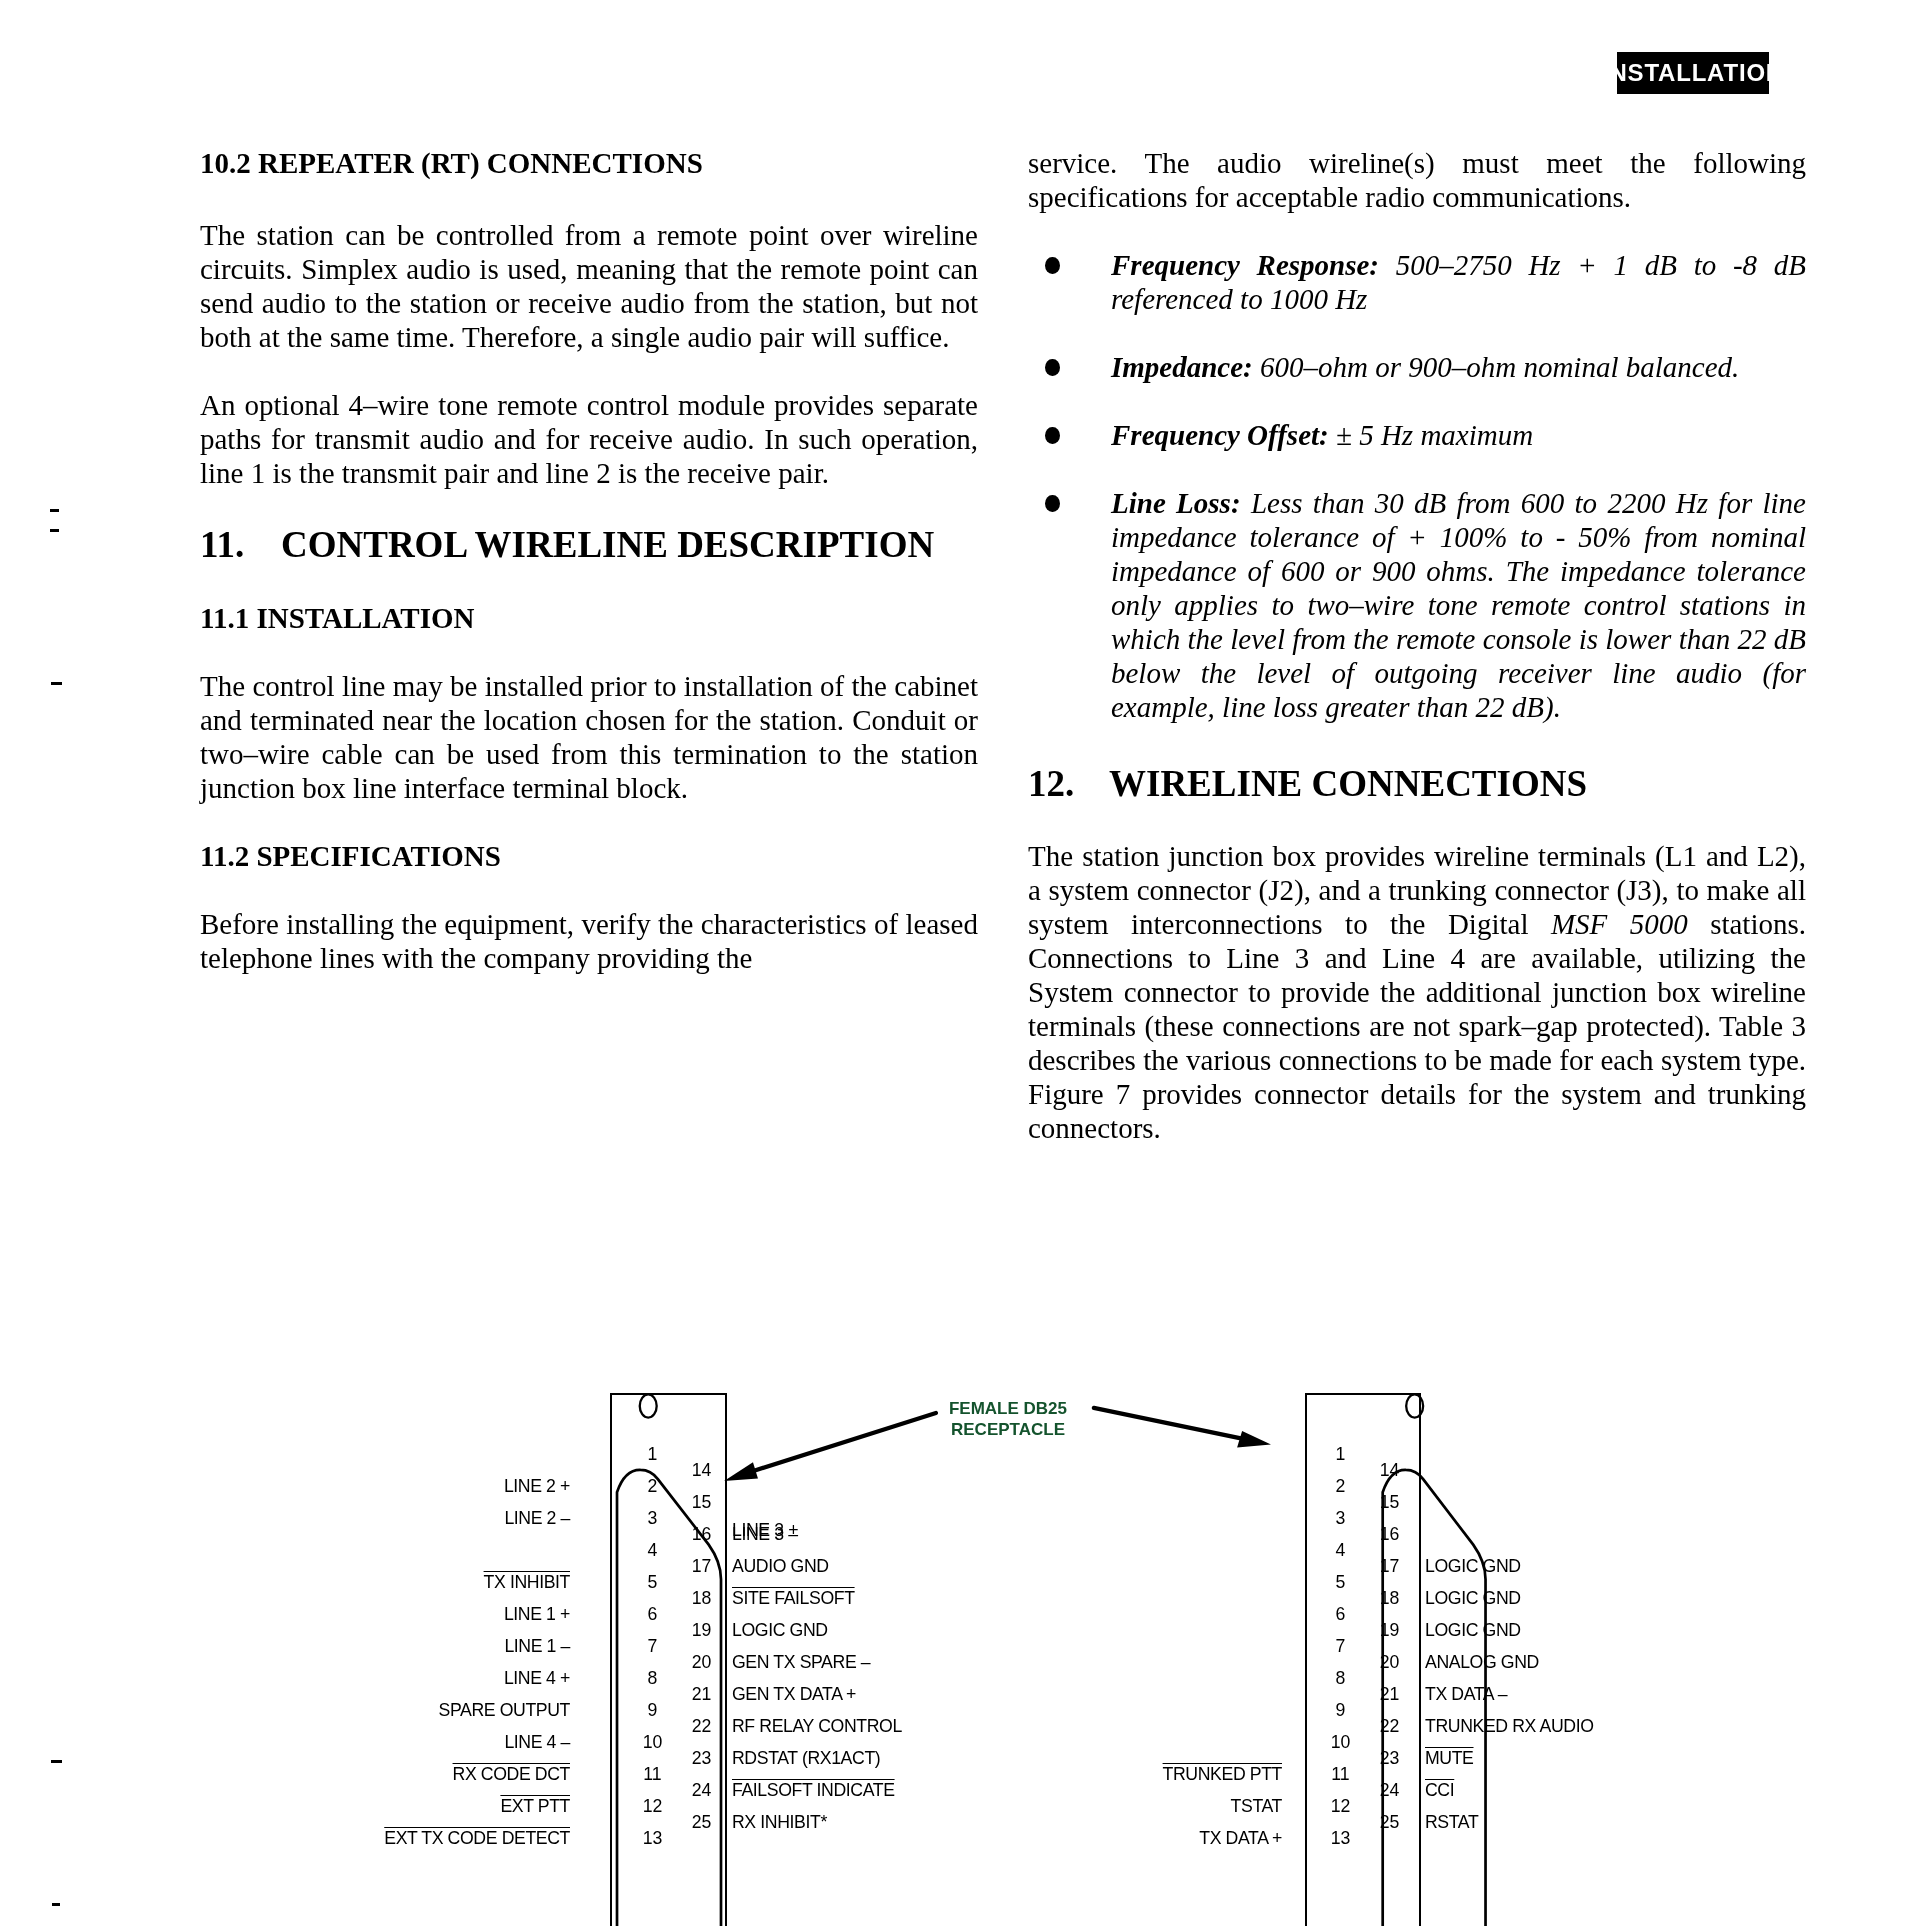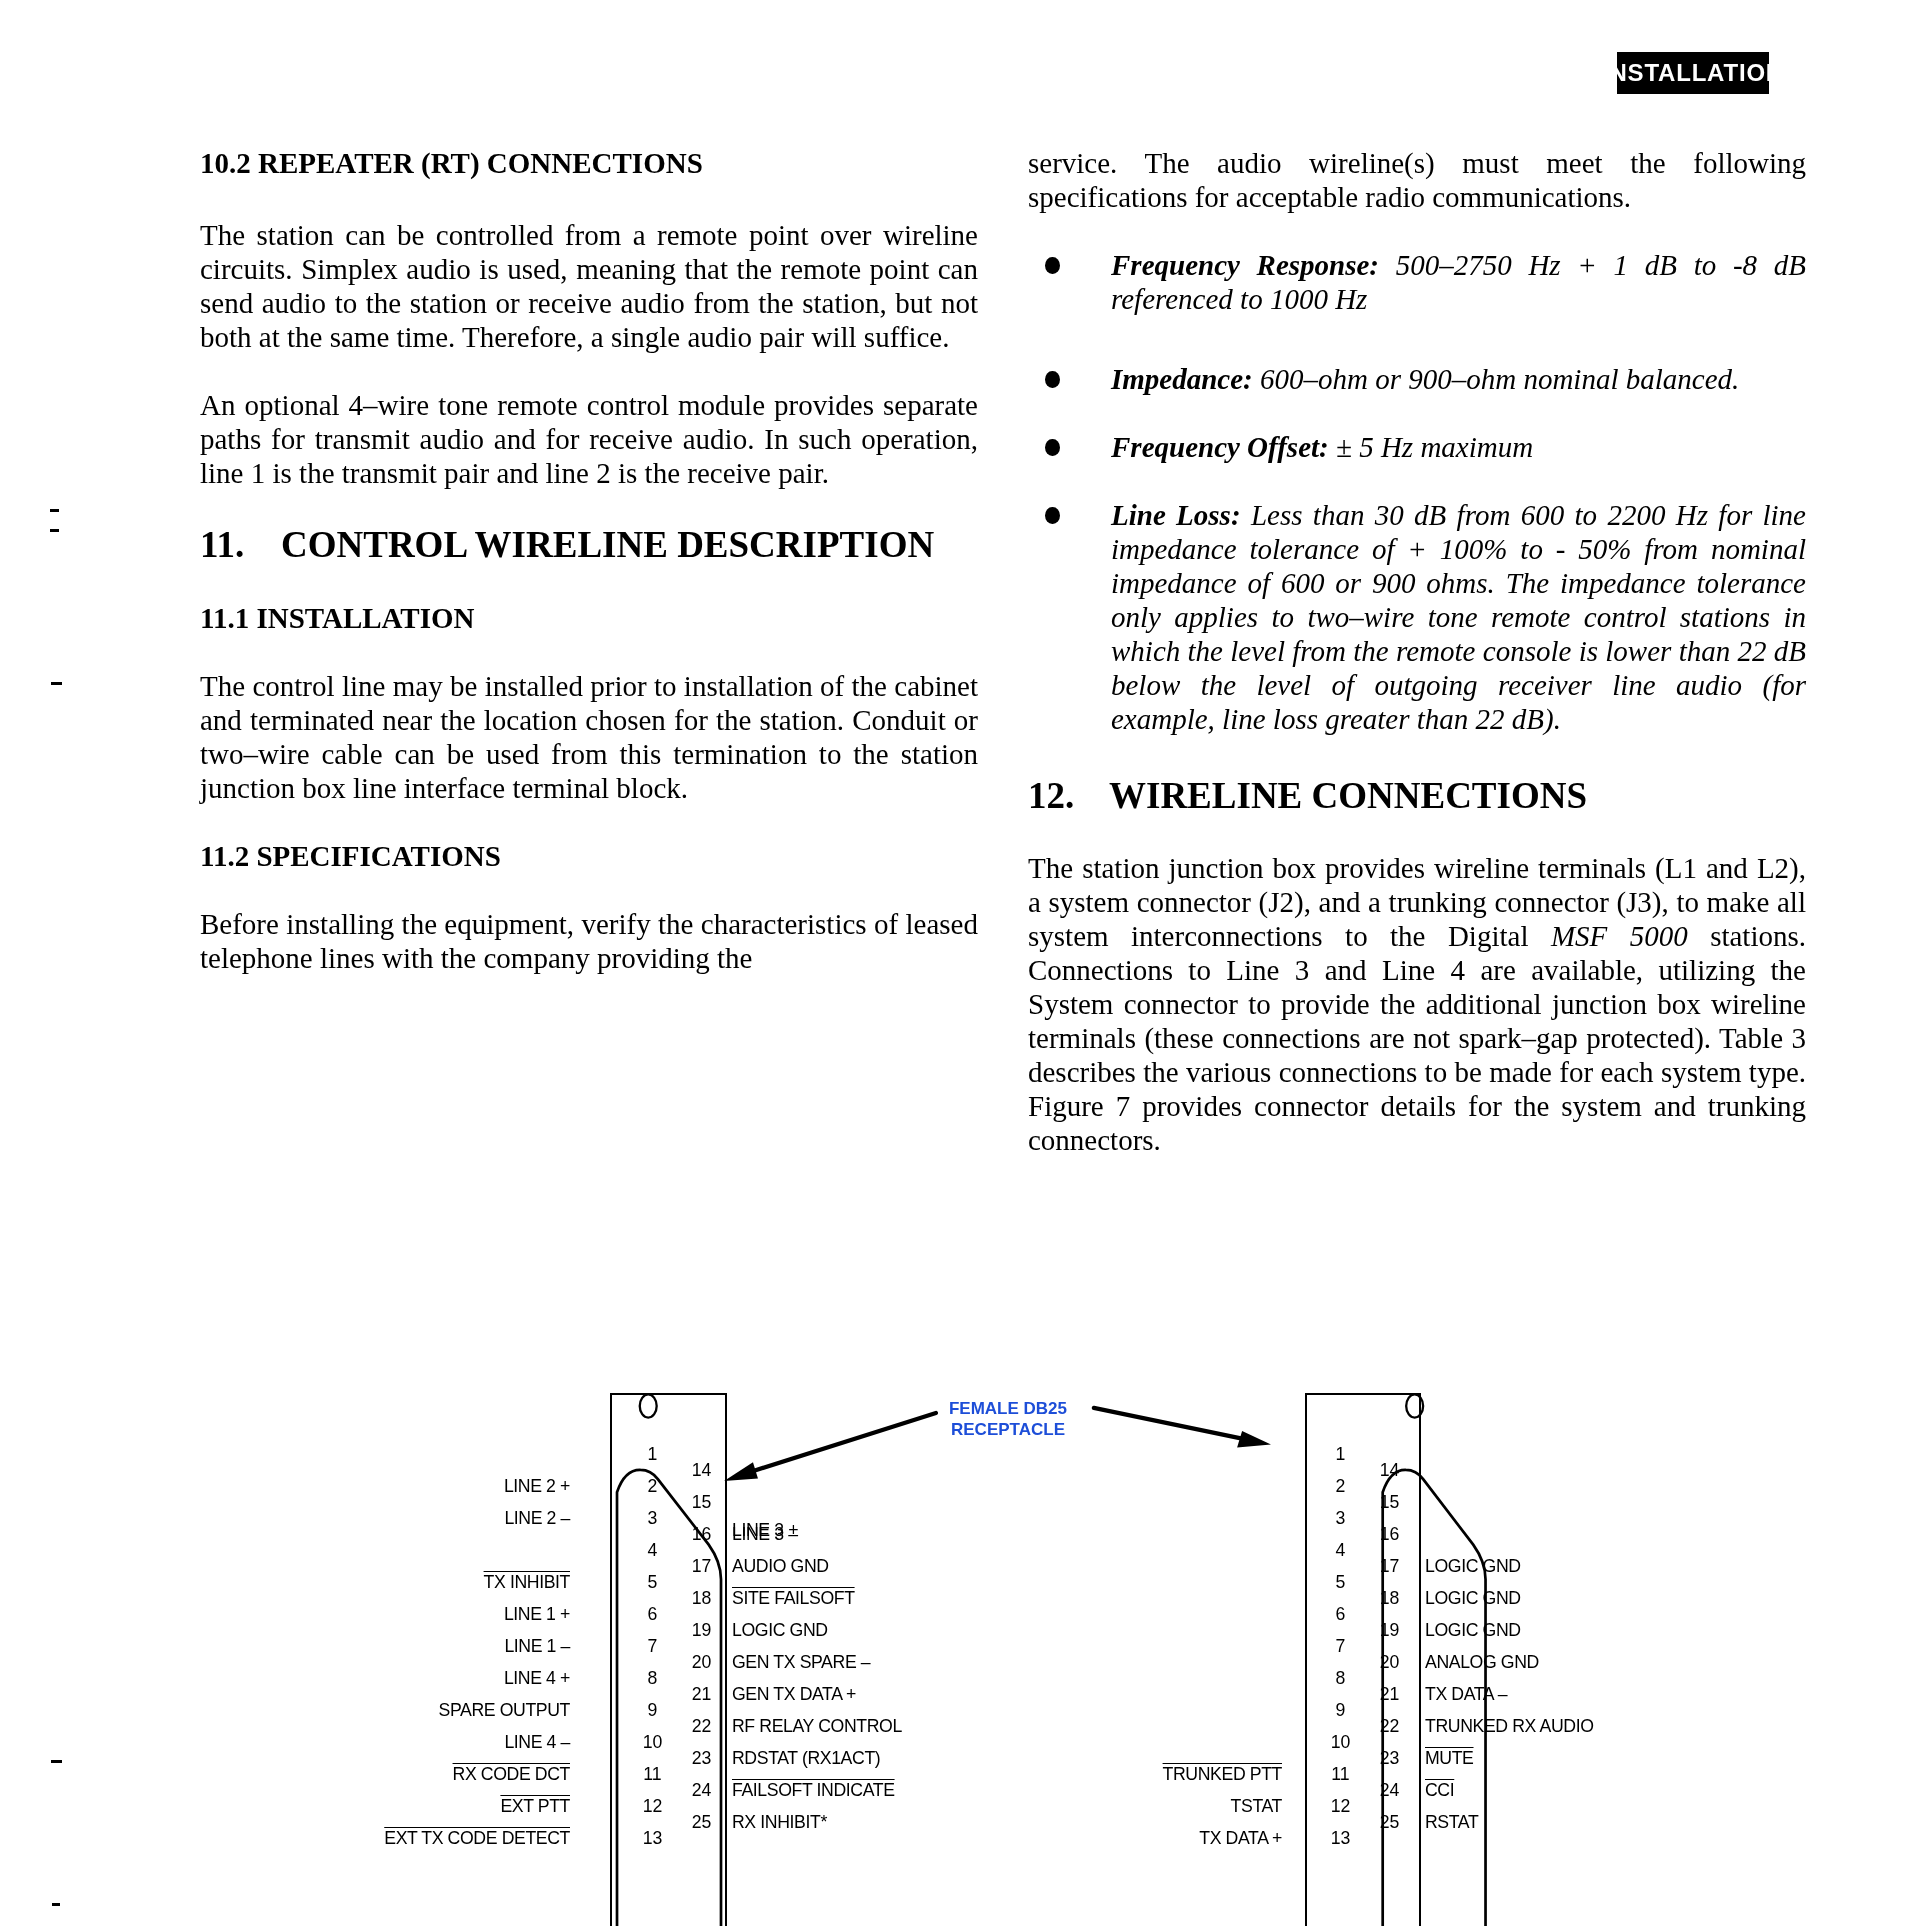"Impedance: 600–ohm or 900–ohm nominal" div.bullet { margin-top: 46px -> 34px }
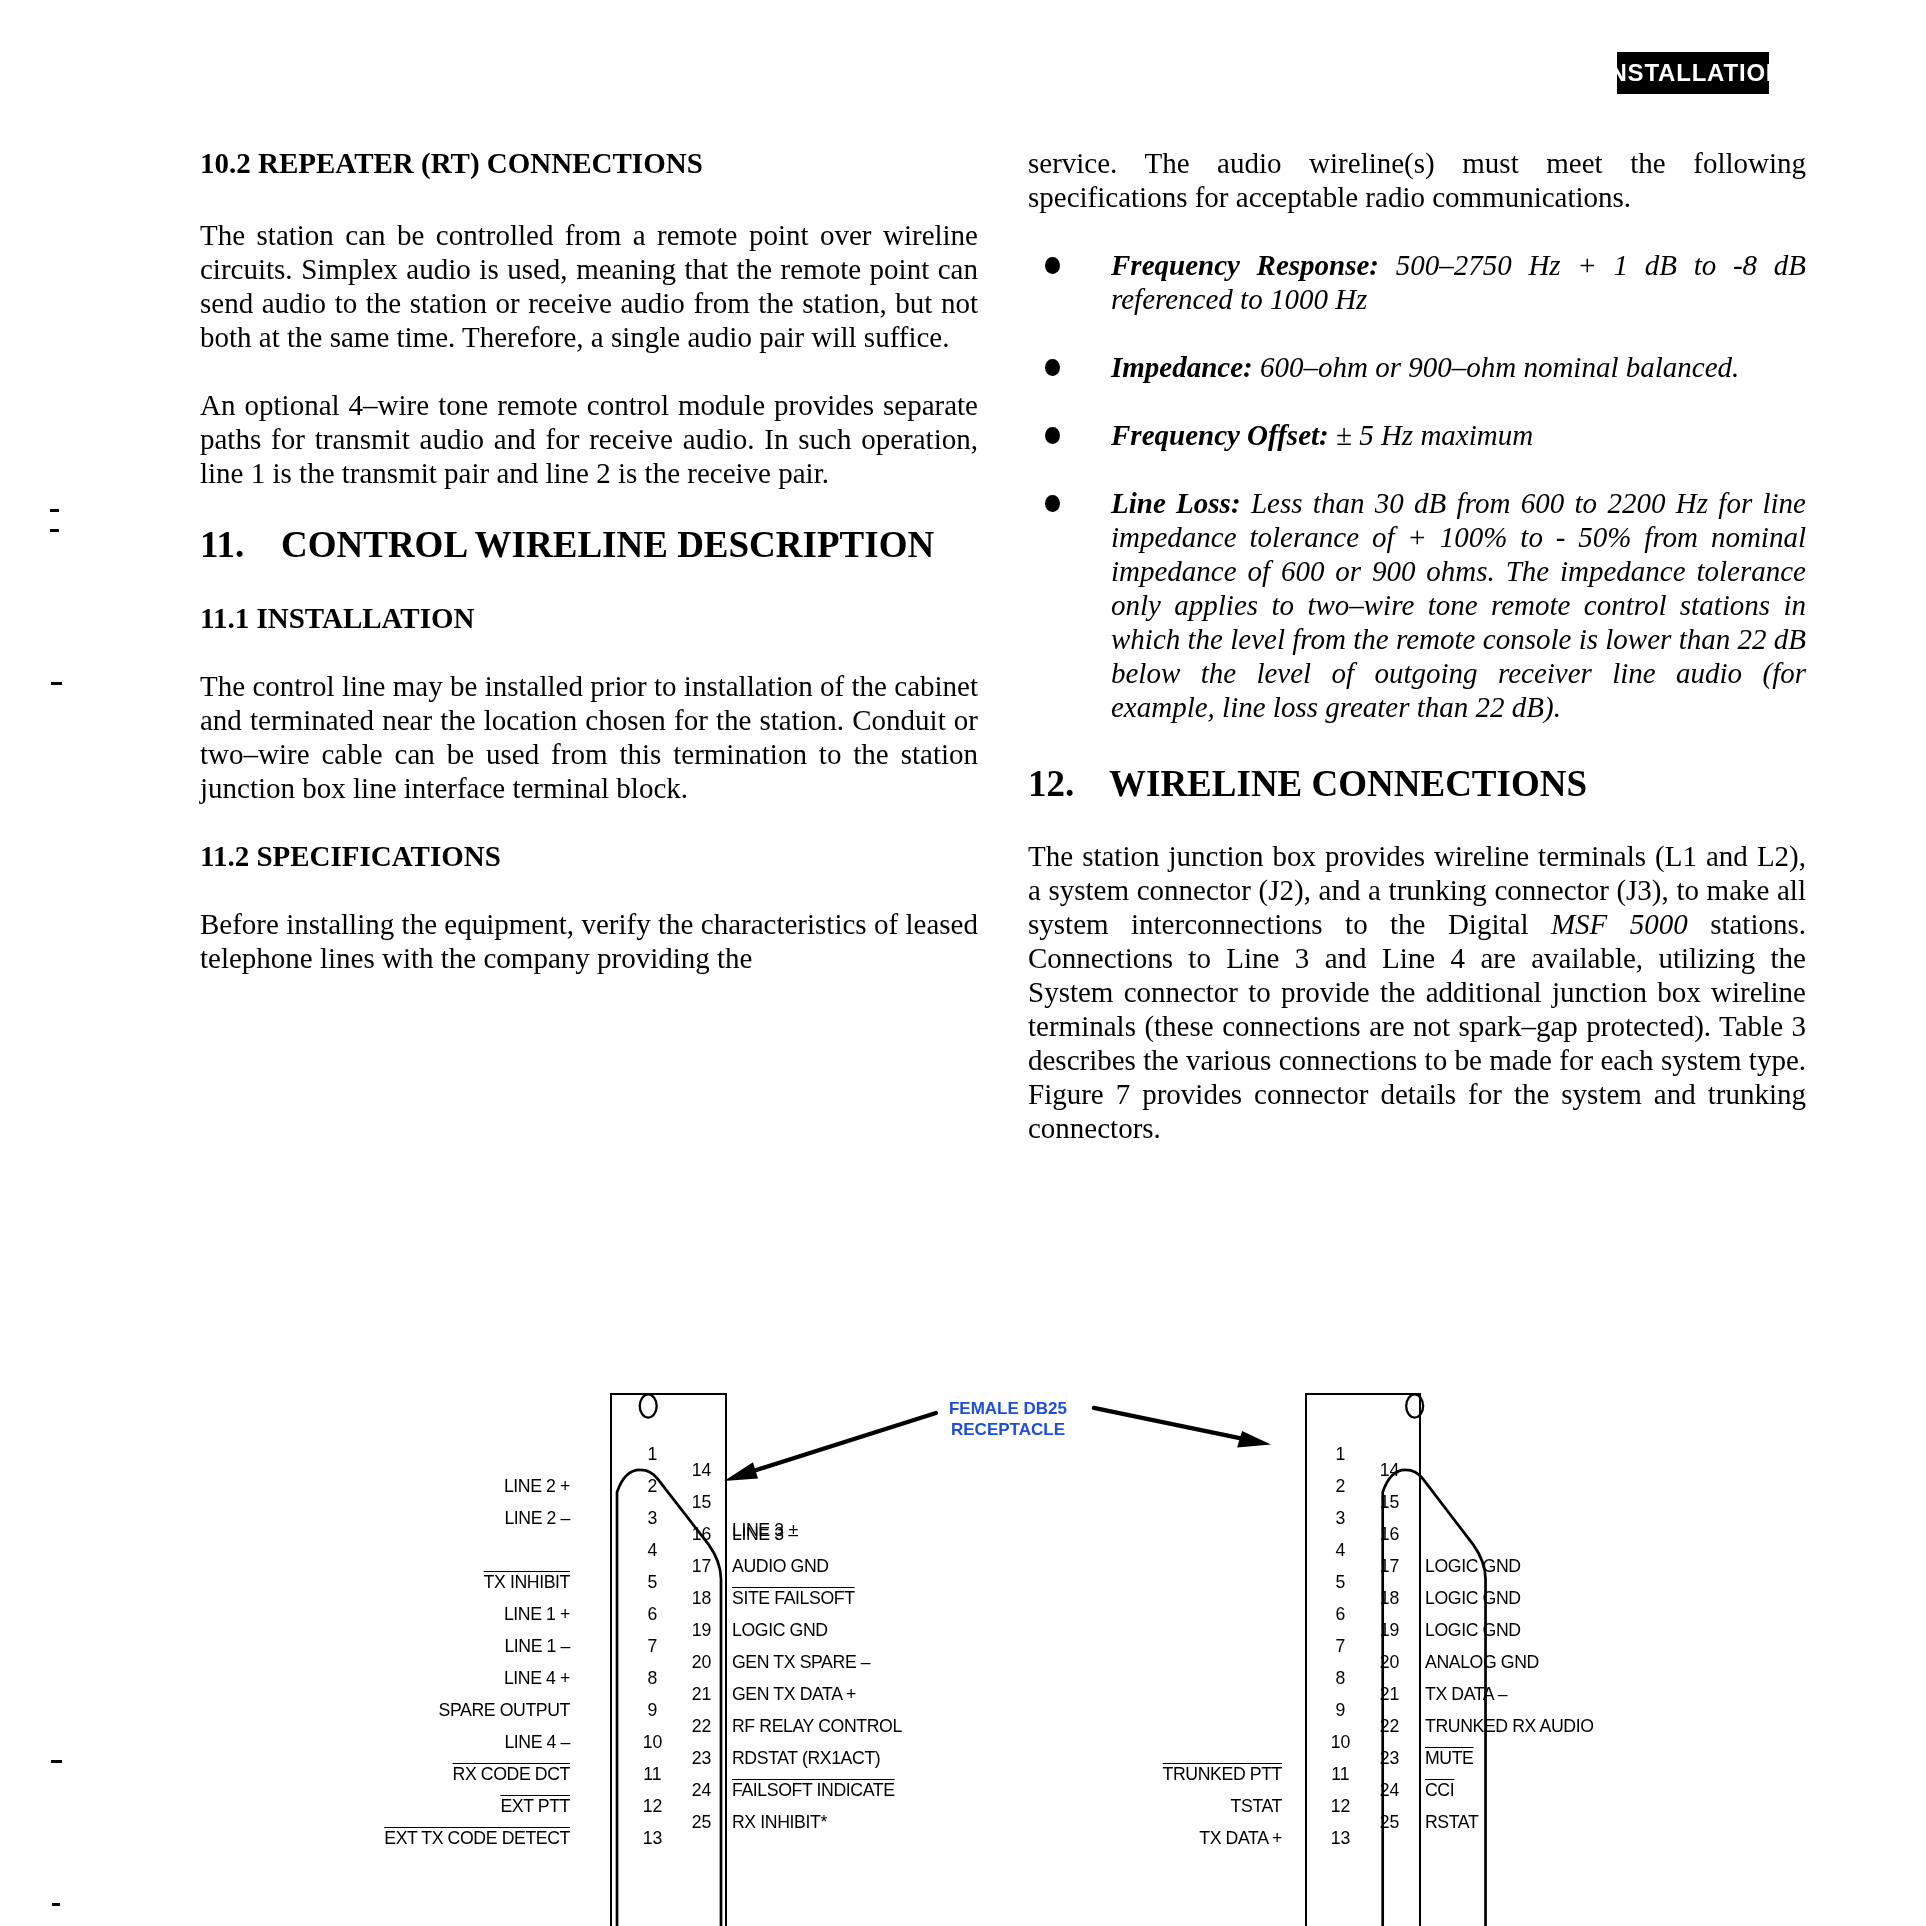"FEMALE DB25" .fig-label { color: #1d4ed8 -> #14532d }
